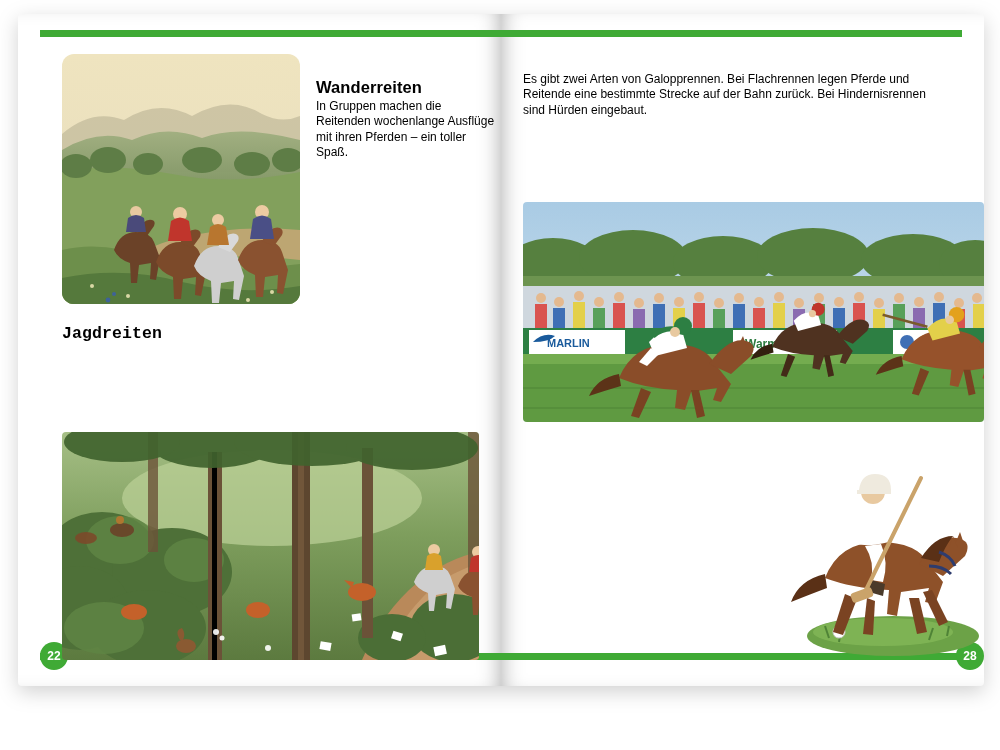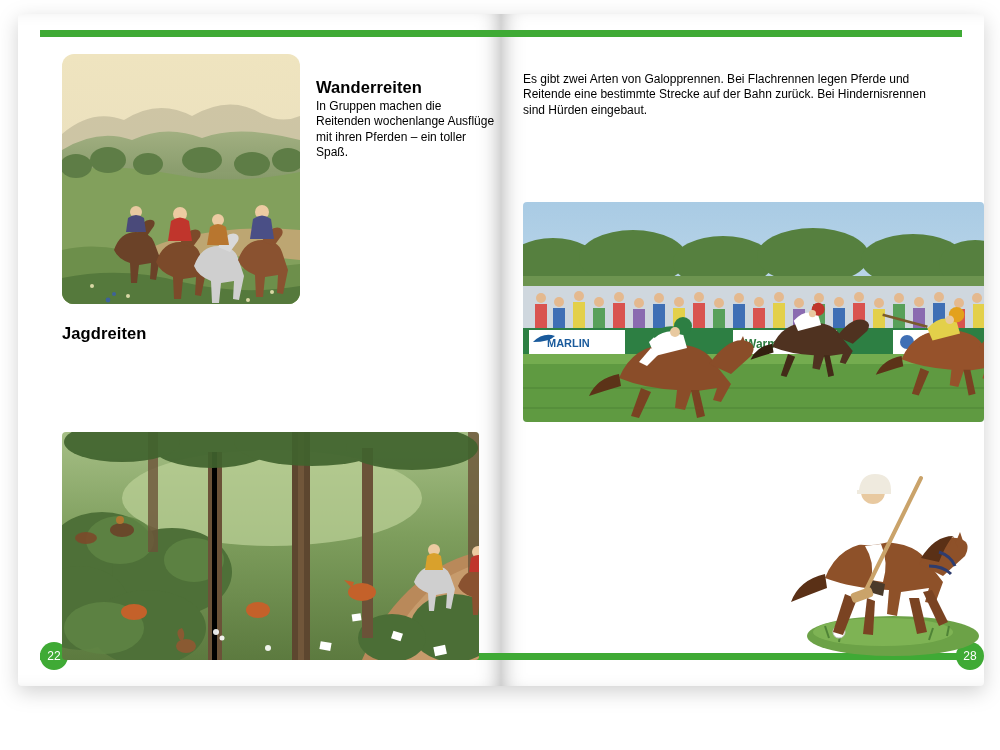"Jagdreiten" .block-jagdreiten { font-family: none -> Liberation Mono, monospace }
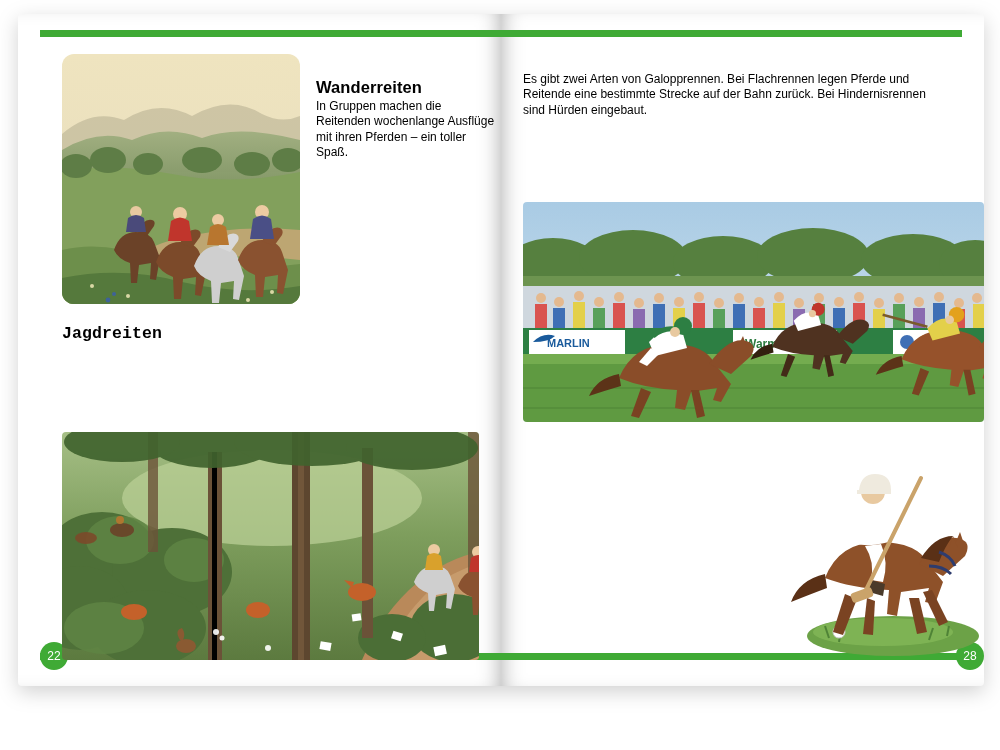"22" .page-num { font-weight: normal -> bold }
